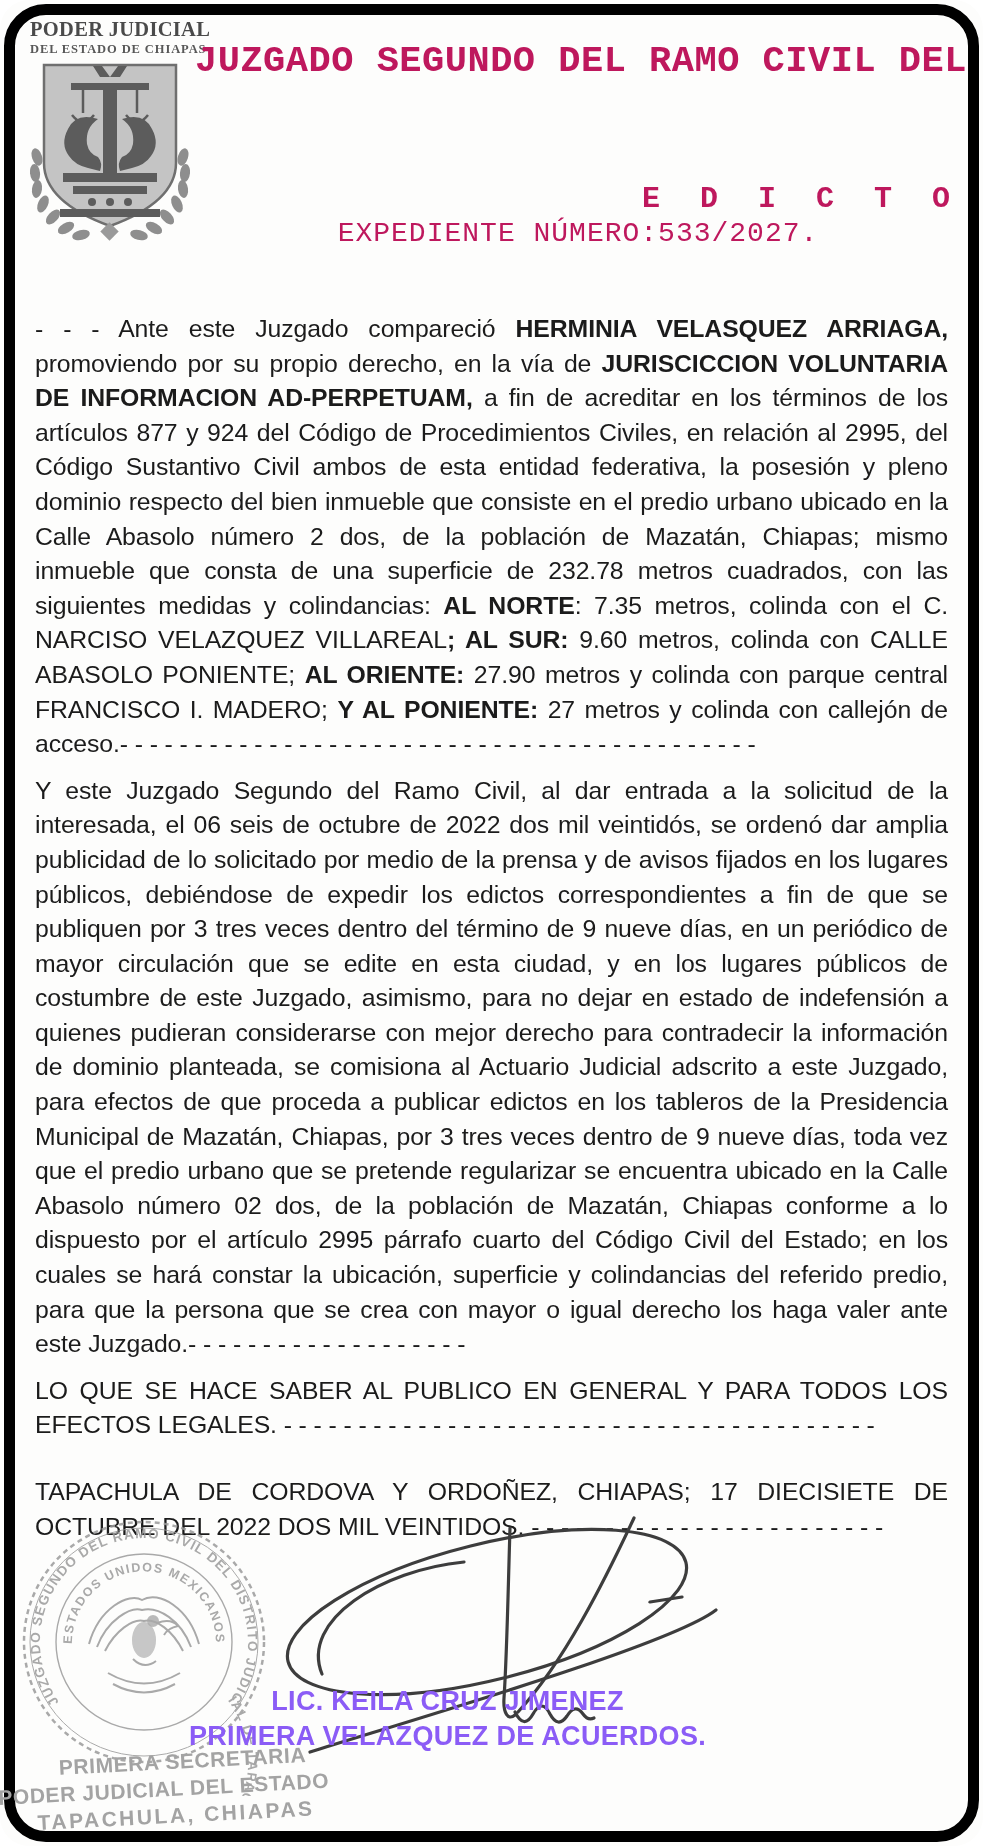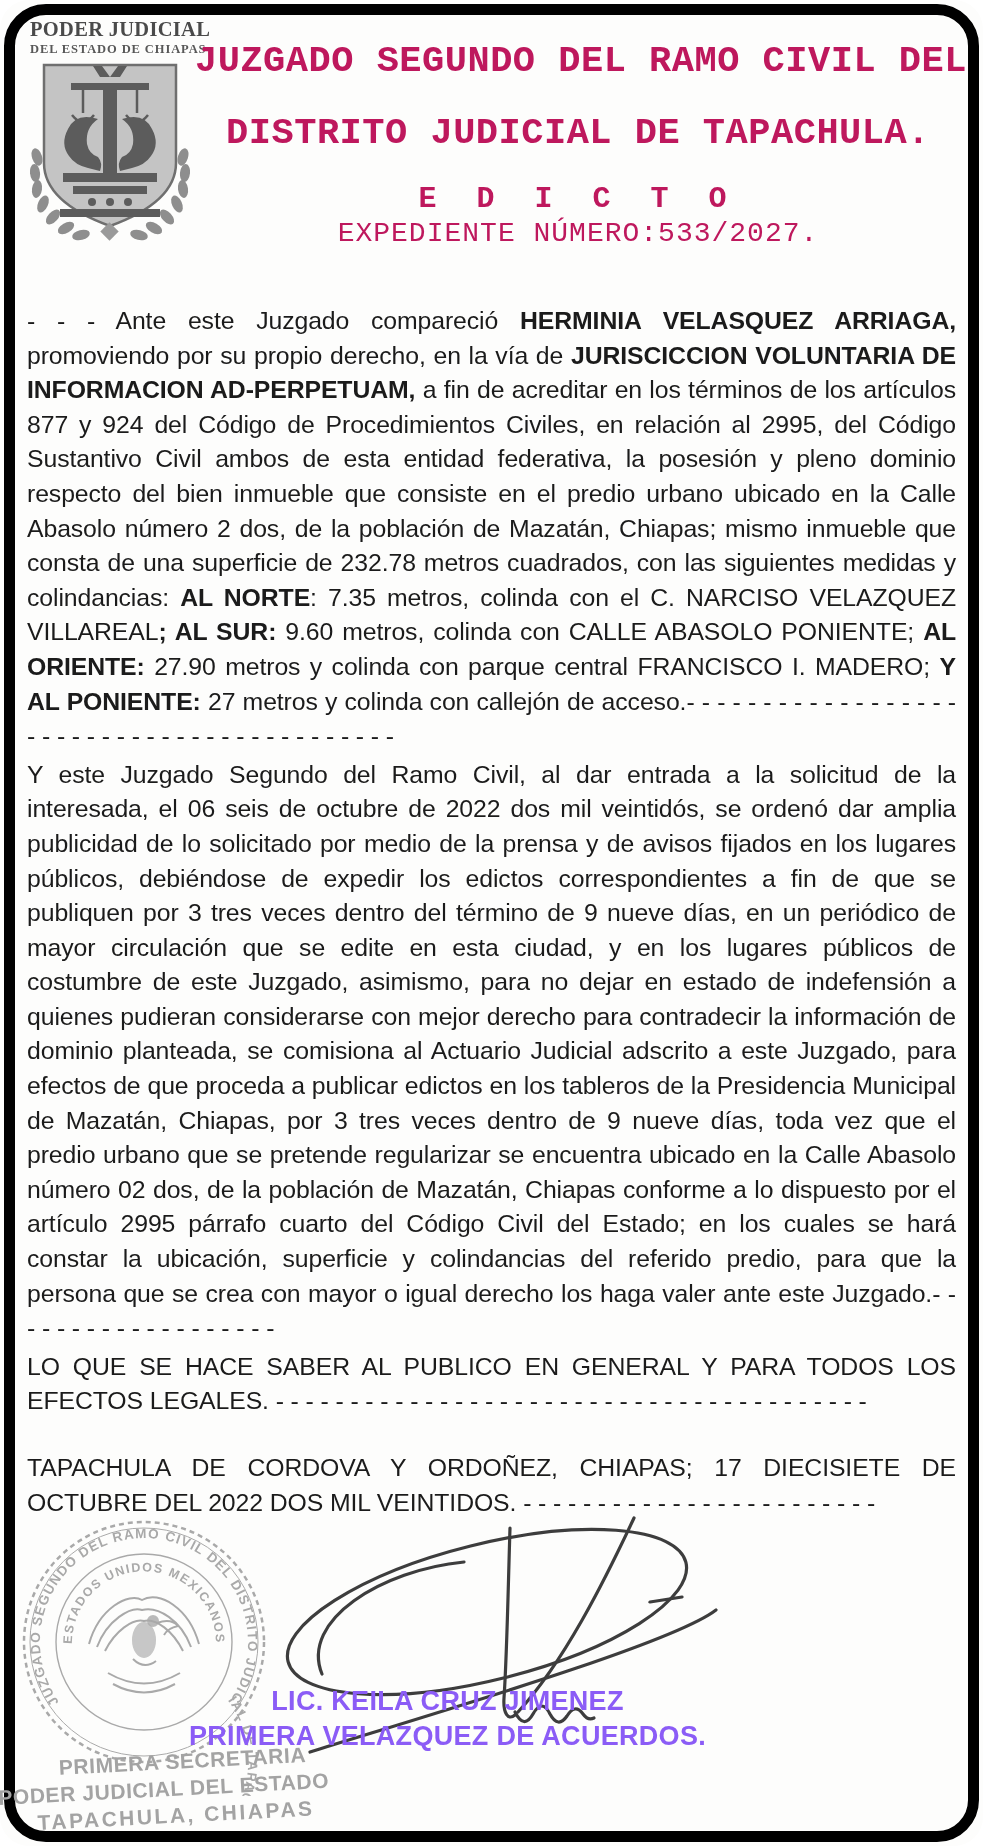"DISTRITO JUDICIAL DE TAPACHULA." div.hline { html: <div>DISTRITO JUDICIAL DE TAPACHULA.</div> -> none }
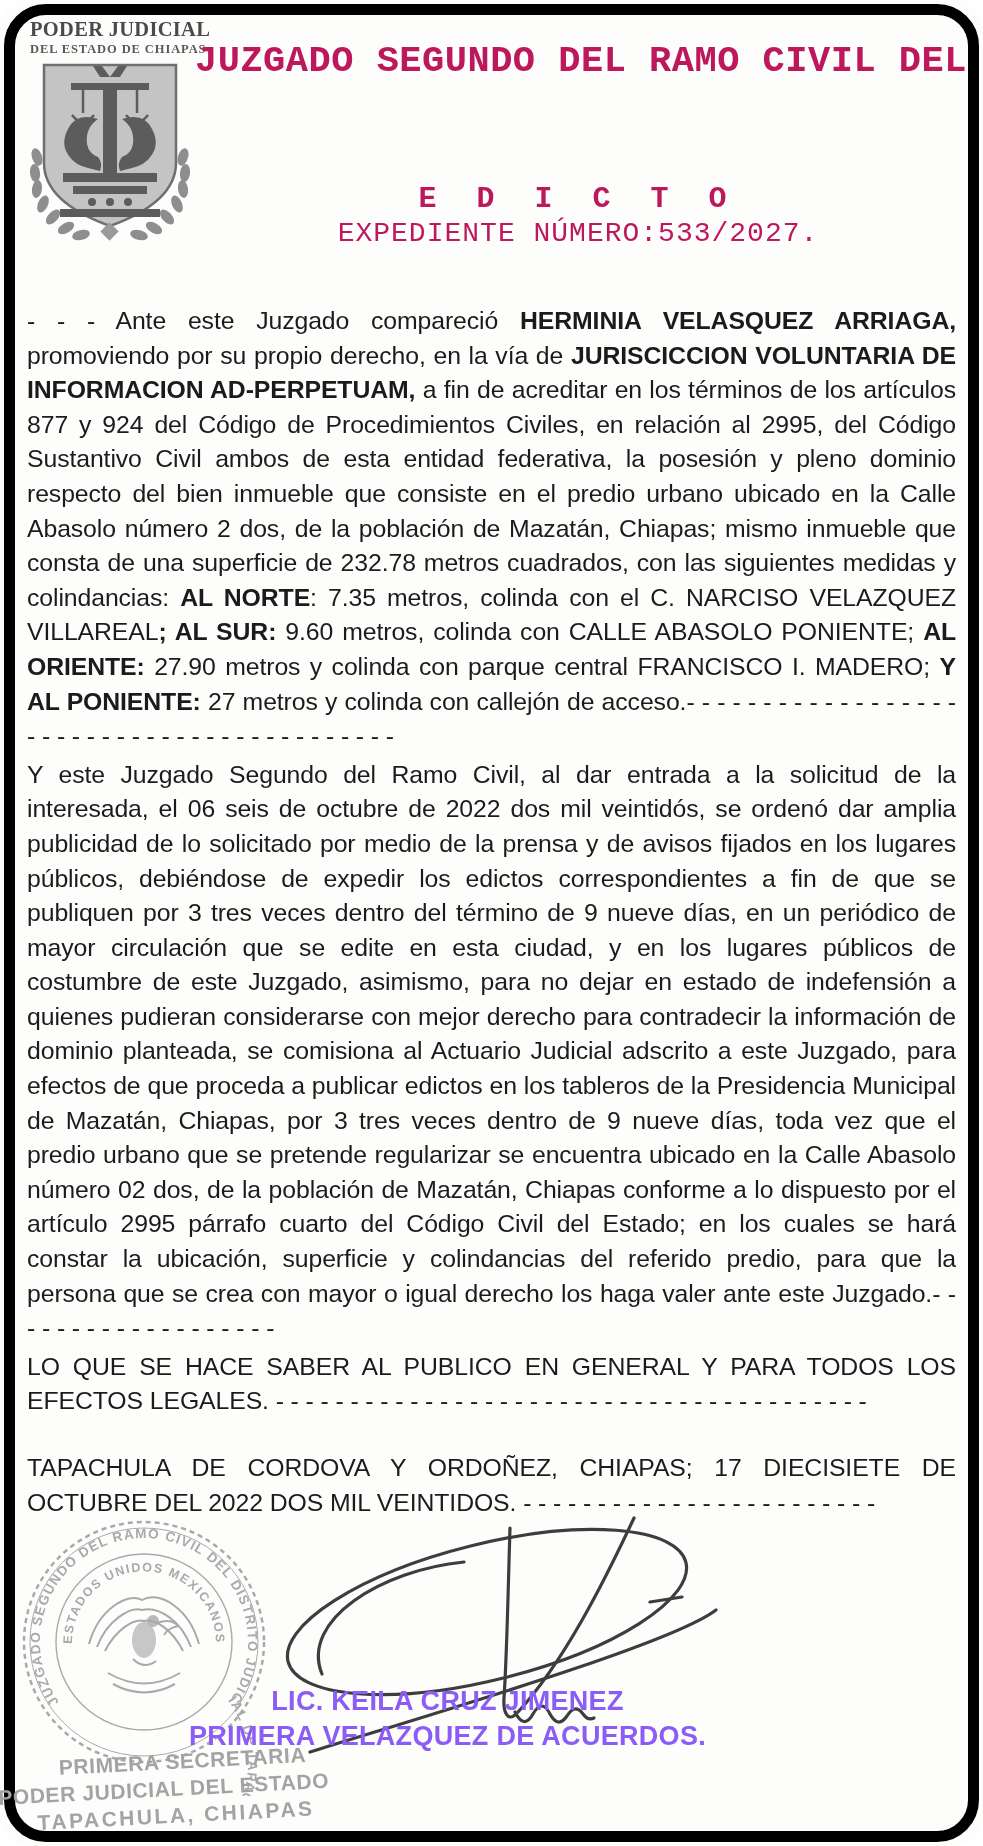"E D I C T" .edicto { text-align: none -> right }
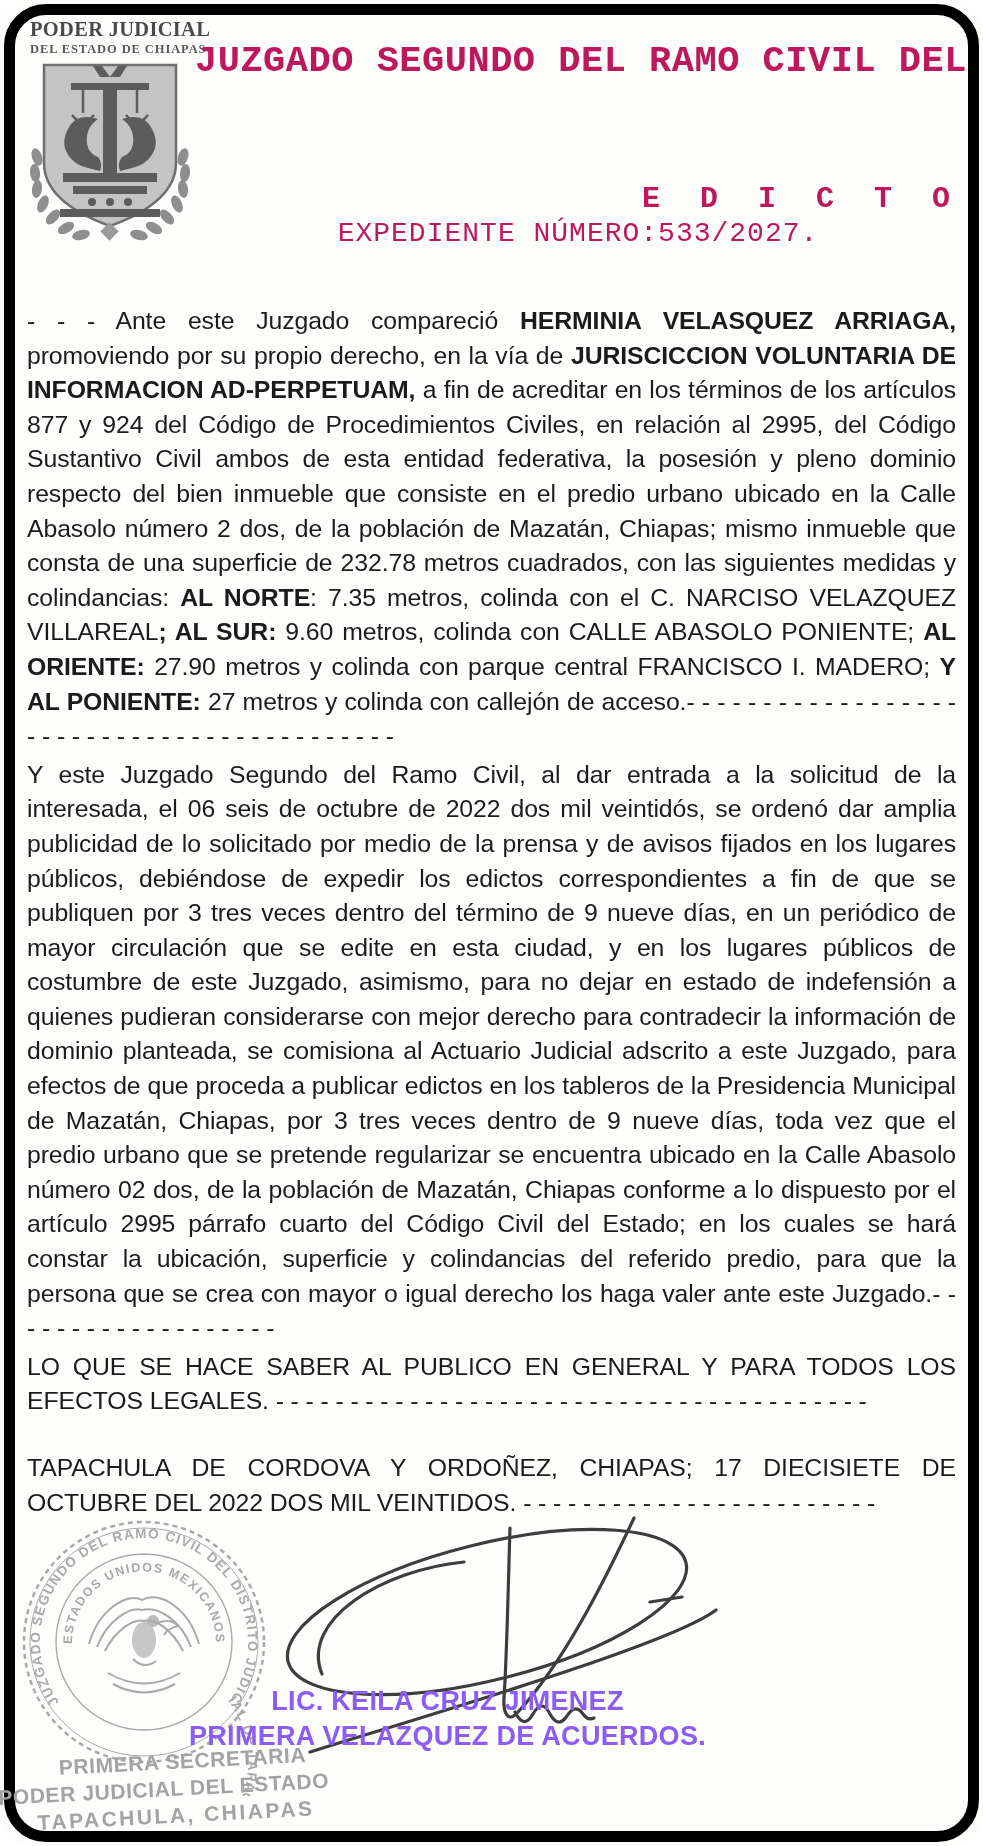"- - - Ante este" .para { margin: 4px -> 12px }
